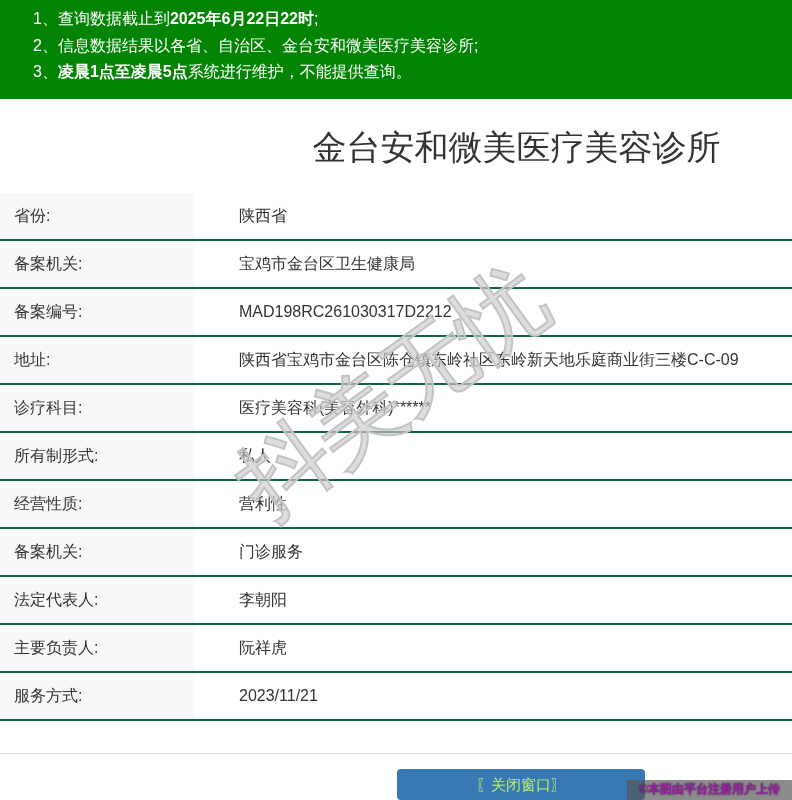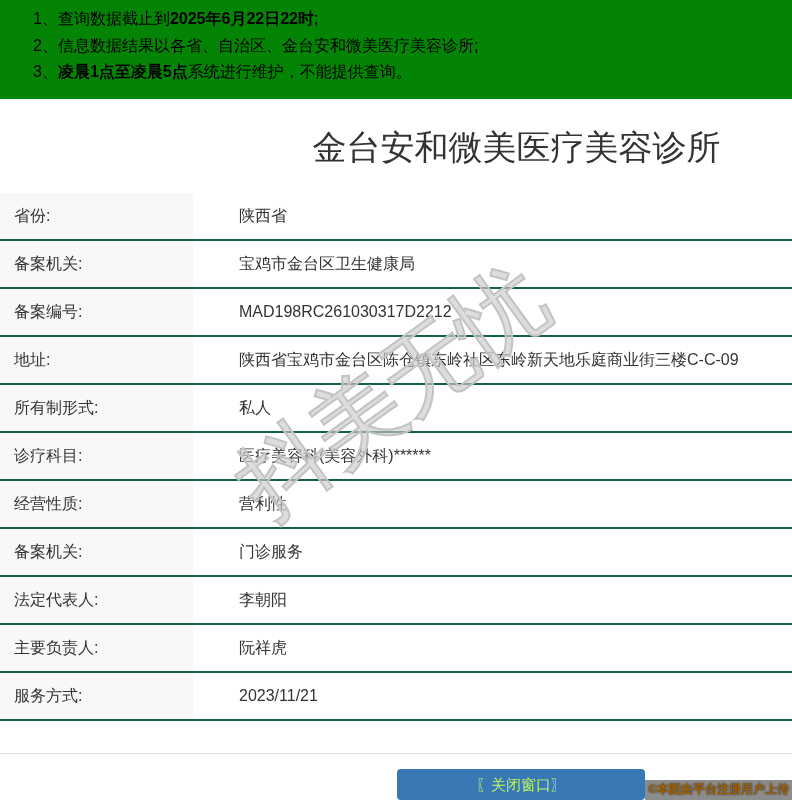"1、查询数据截止到2025年6月22日22时;" .notice-banner { color: #000000 -> #ffffff }
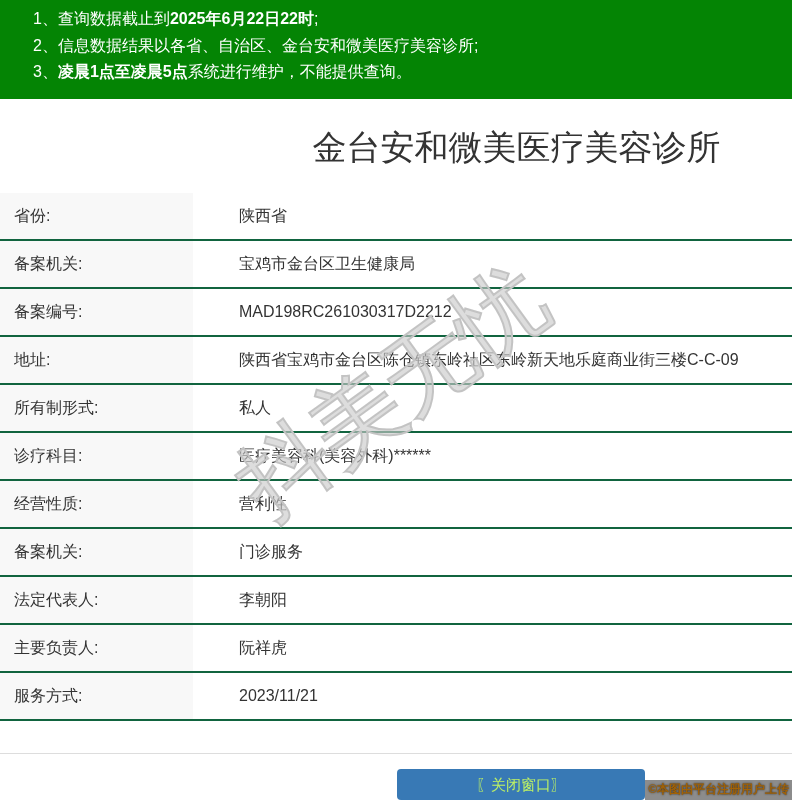"所有制形式:" div.row { order: before "诊疗科目:" -> after "诊疗科目:" }
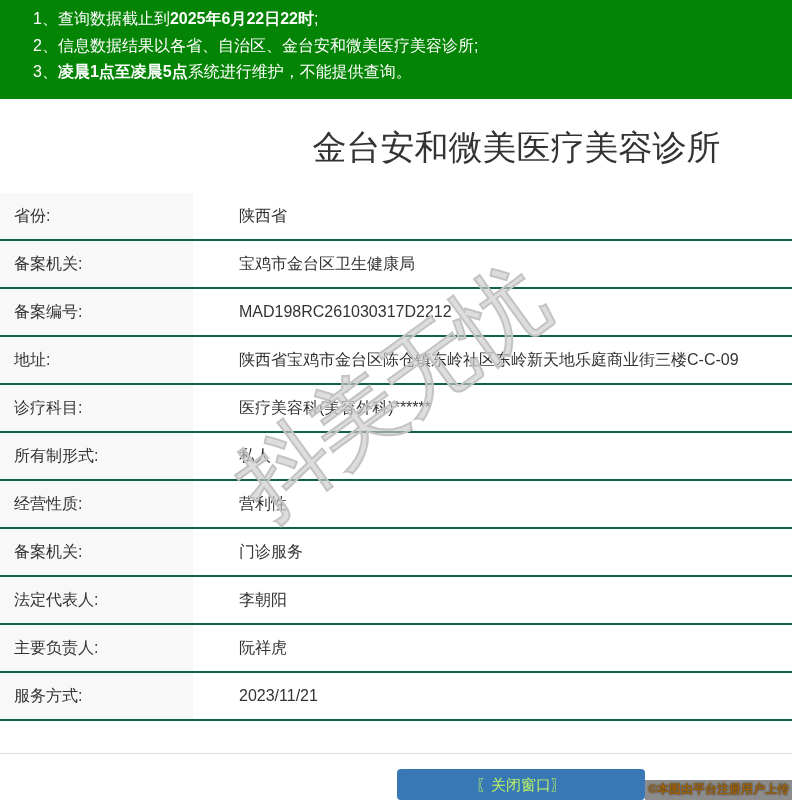"©本图由平台注册用户上传" .attr-badge { color: #a16207 -> #a21caf; padding: 2px 3px 3px -> 2px 12px 3px }
